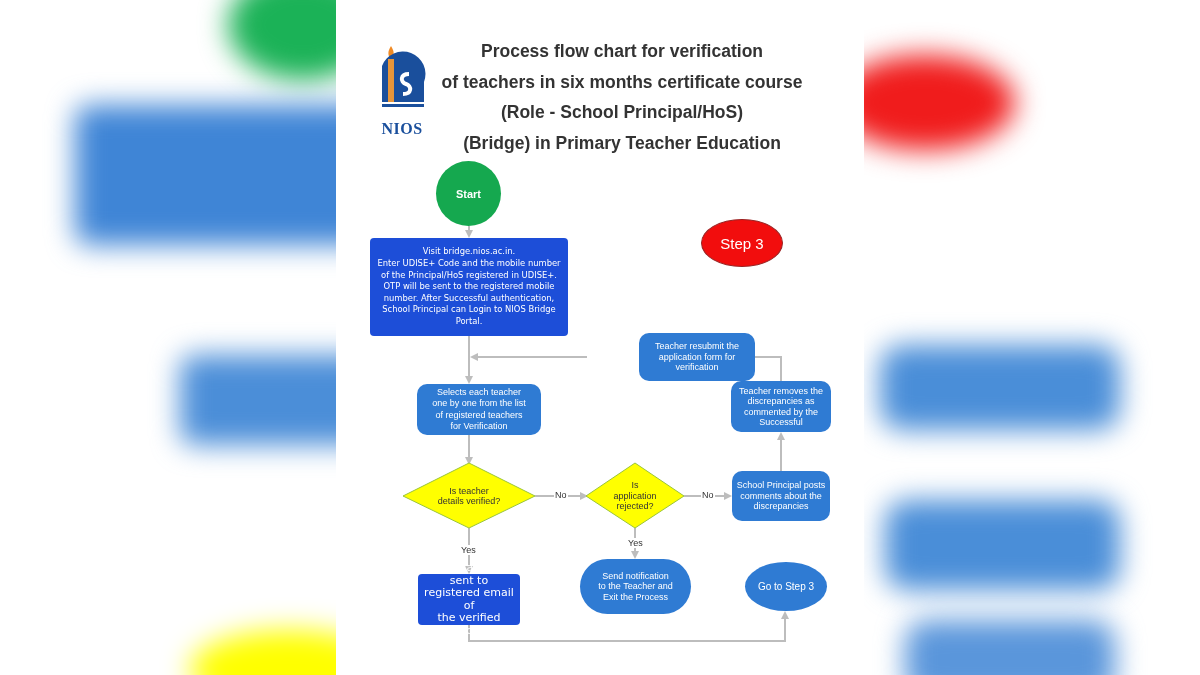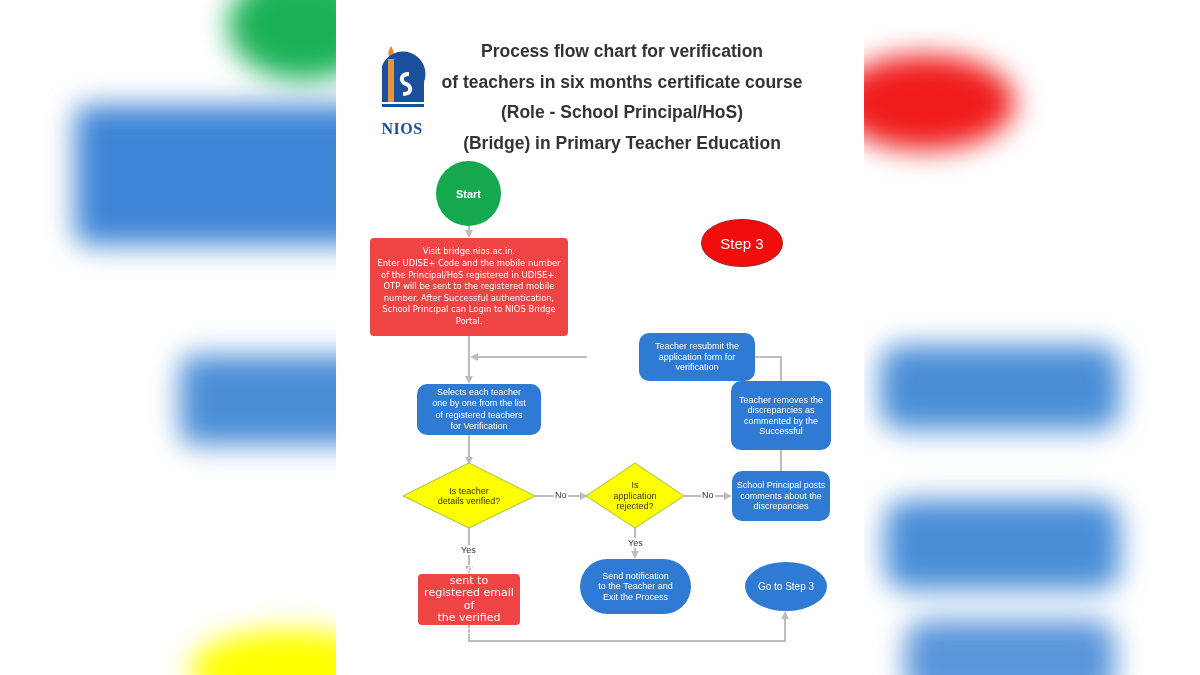"Visit bridge.nios.ac.in." .rect { background: #ef4444 -> #1d4ed8 }
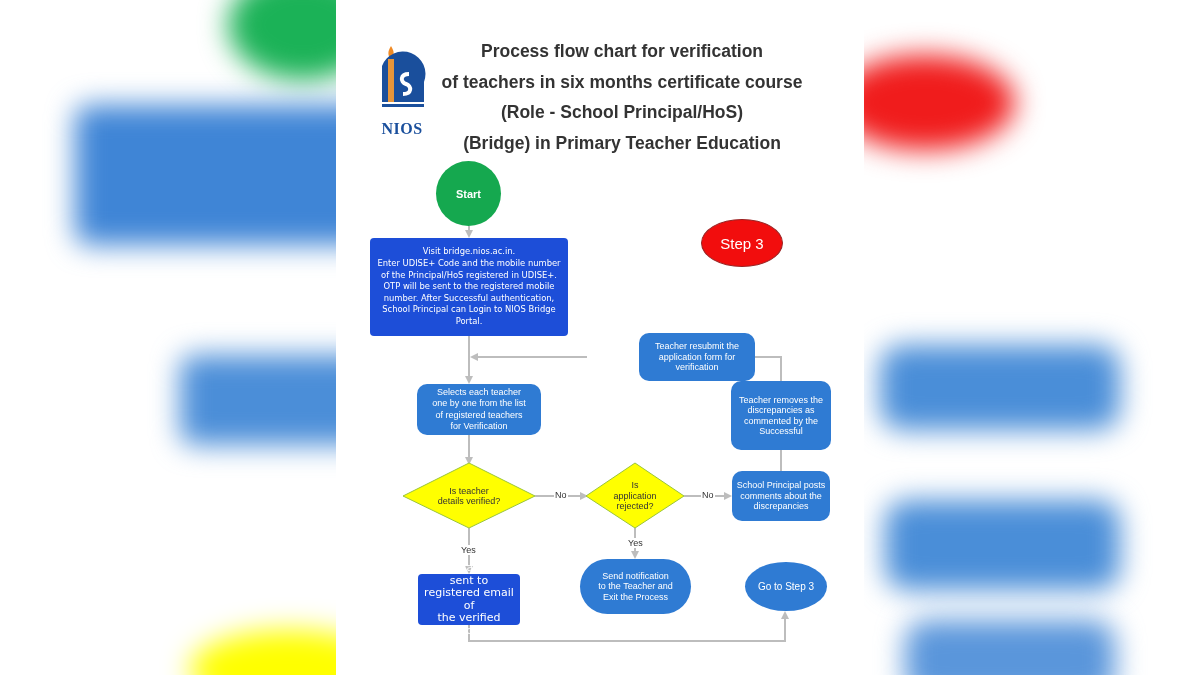"Teacher removes the" .n-removes { height: 69px -> 51px }
